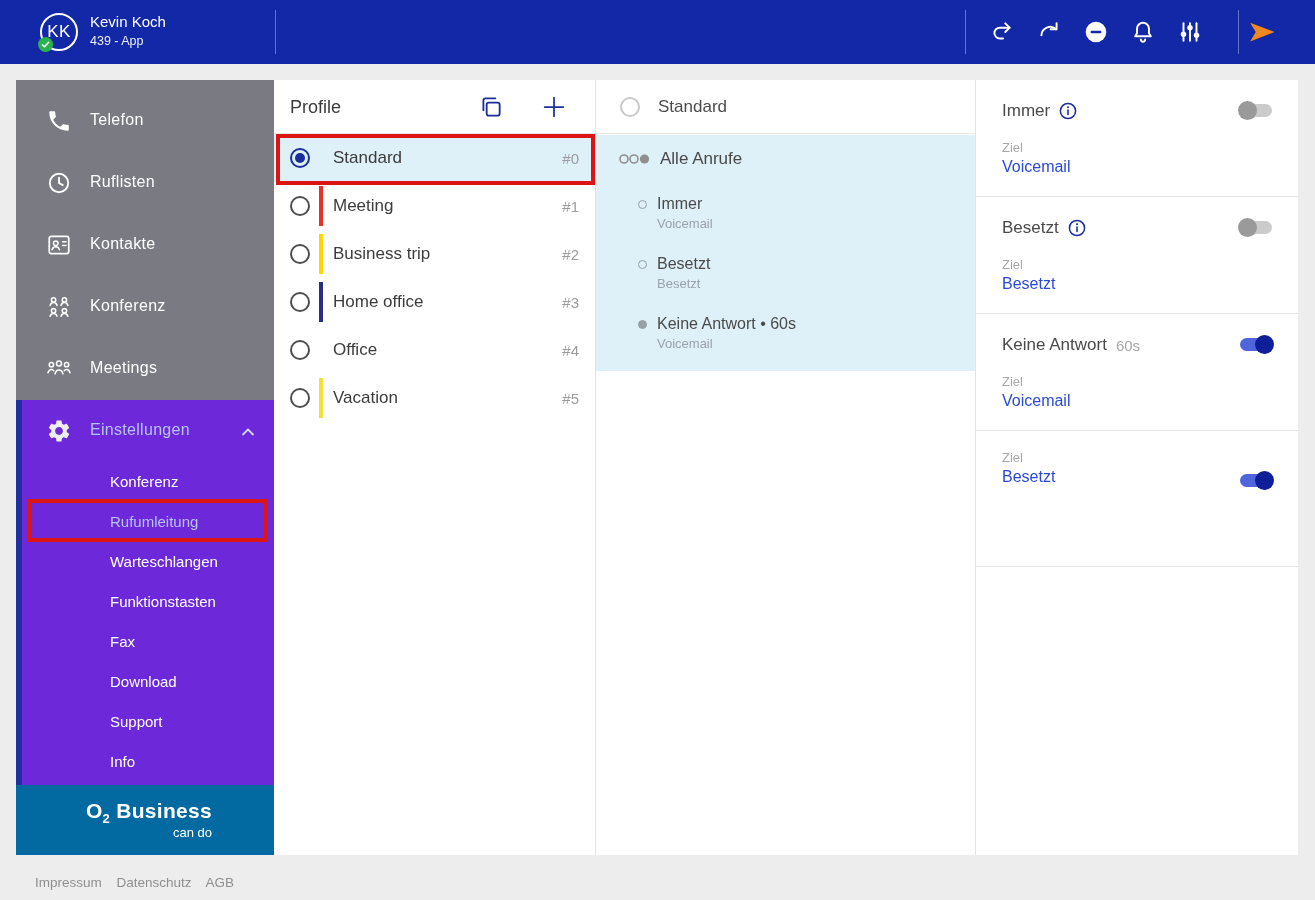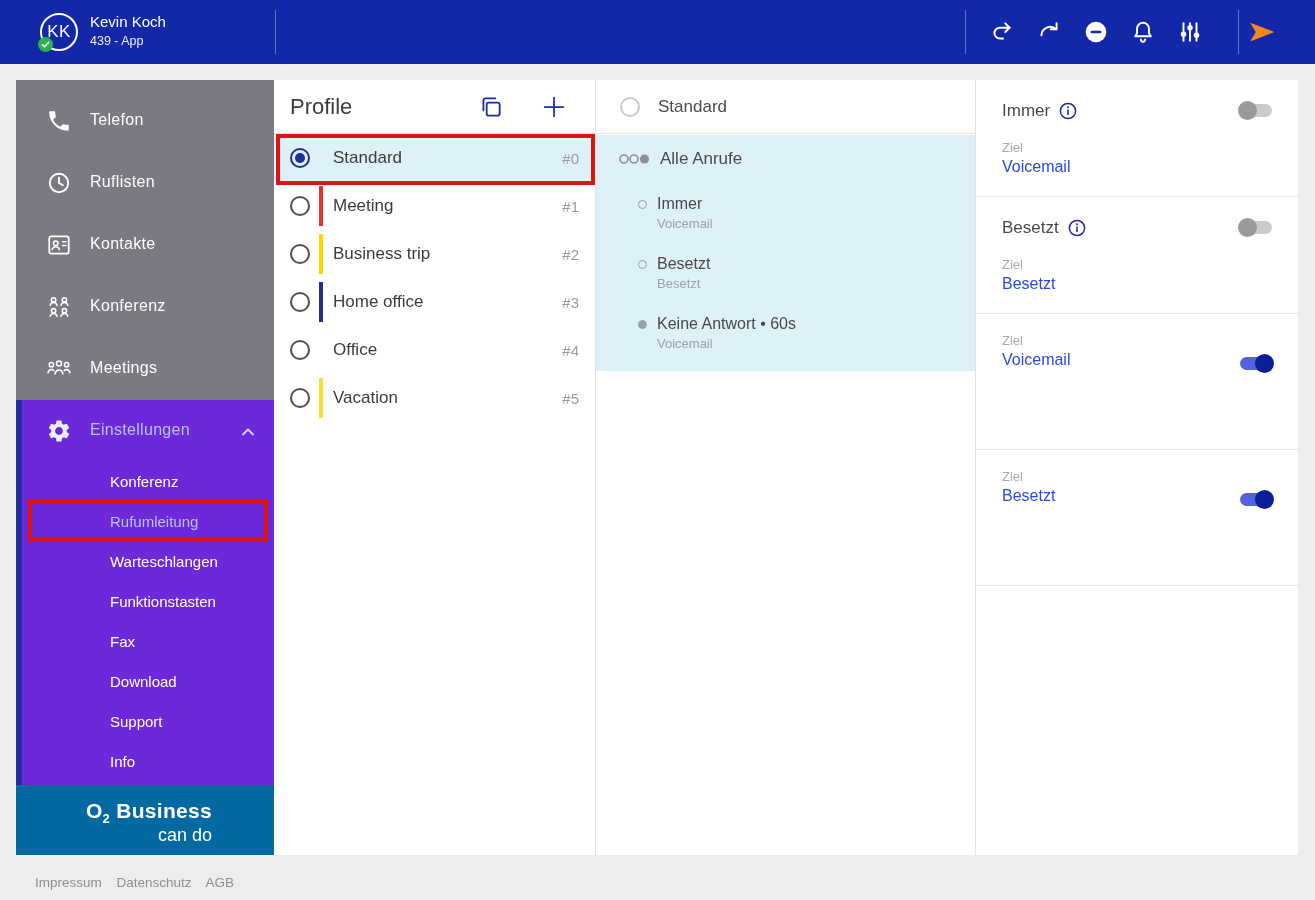"Profile" .col1-title { font-size: 22px -> 18px }
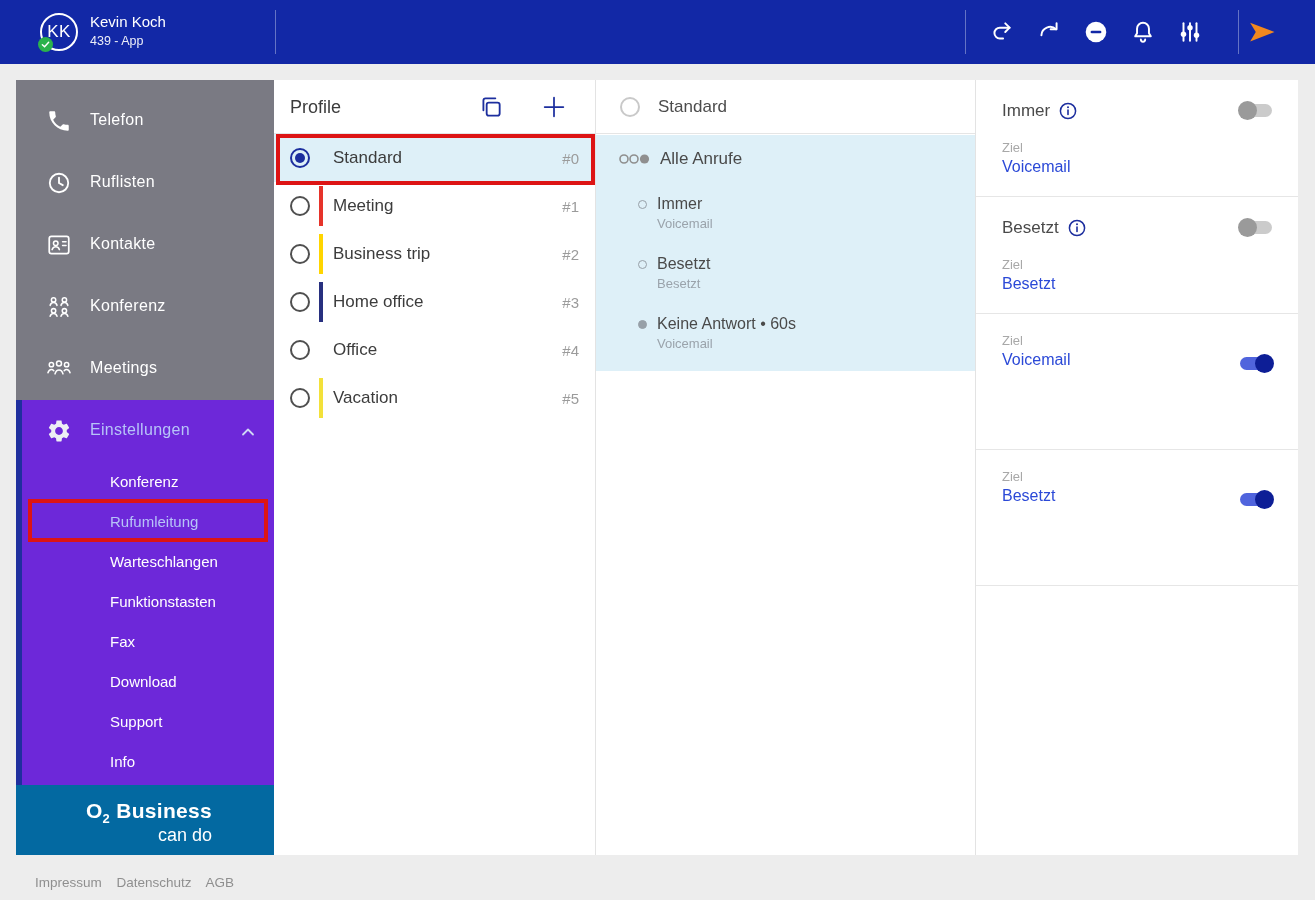"Keine Antwort" div.d-head { html: none -> <div> <span>Keine Antwort</span> <span>60s</span> </div> }
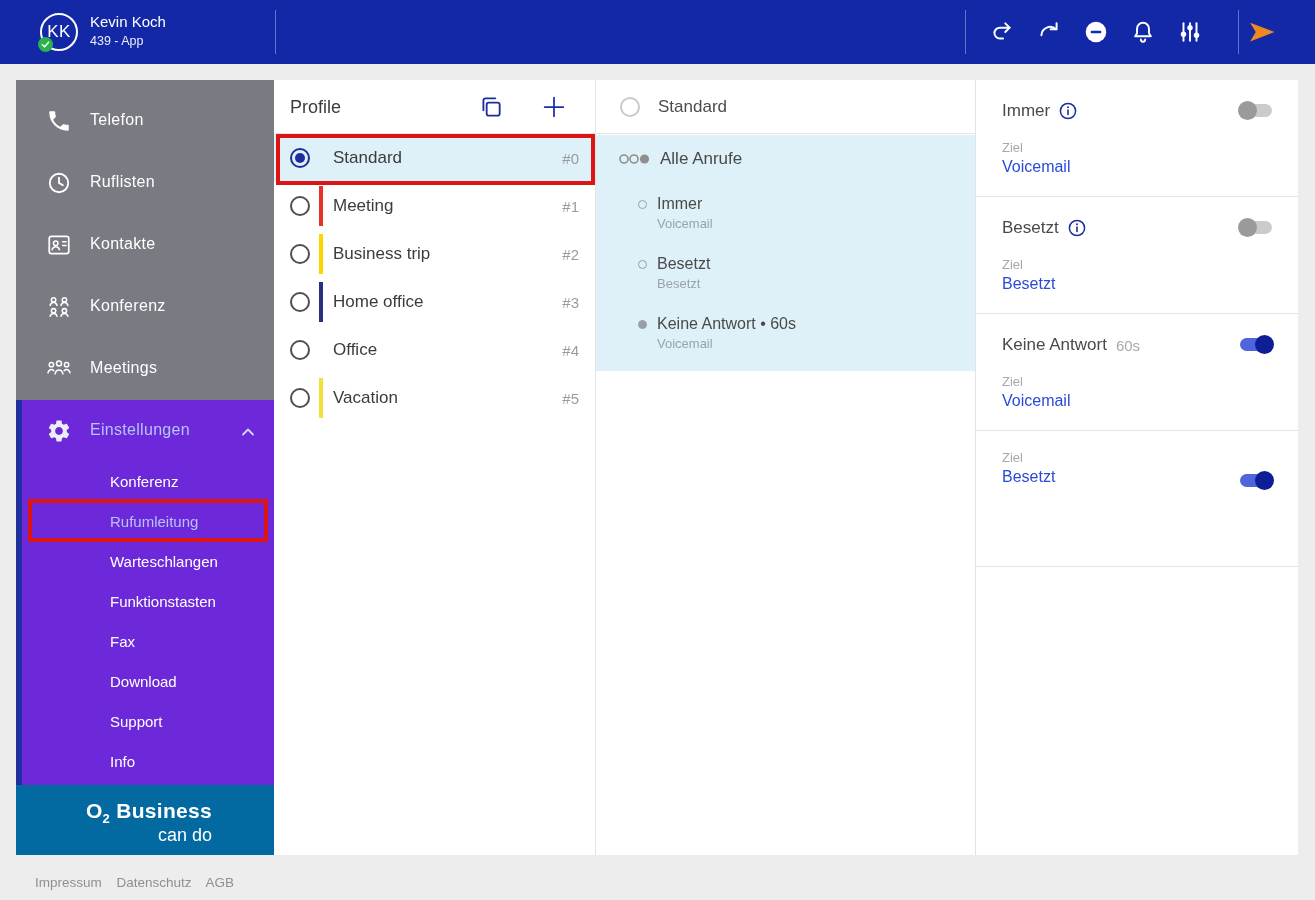"can do" .logo-tag { font-size: 18px -> 13px }
